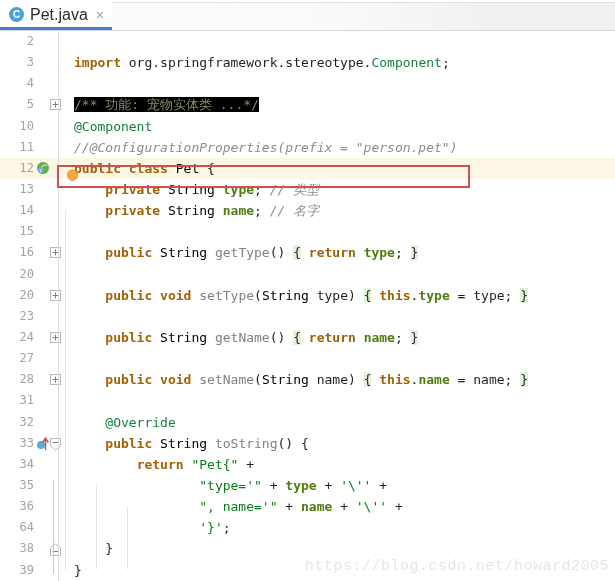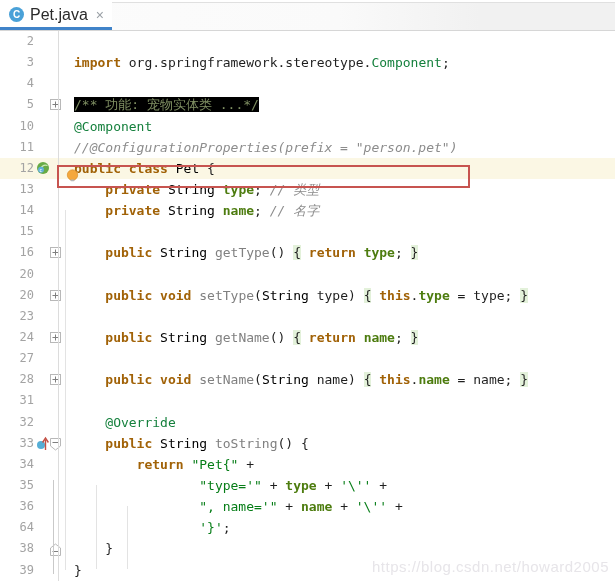"https://blog.csdn.net/howard2005" .watermark { font-family: Liberation Sans, sans-serif -> Liberation Mono, monospace }
